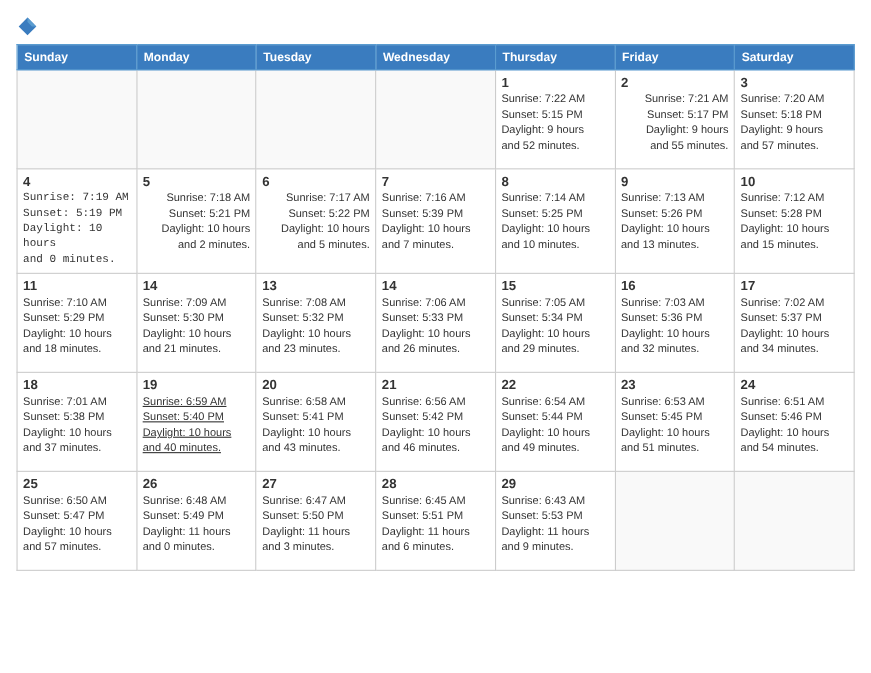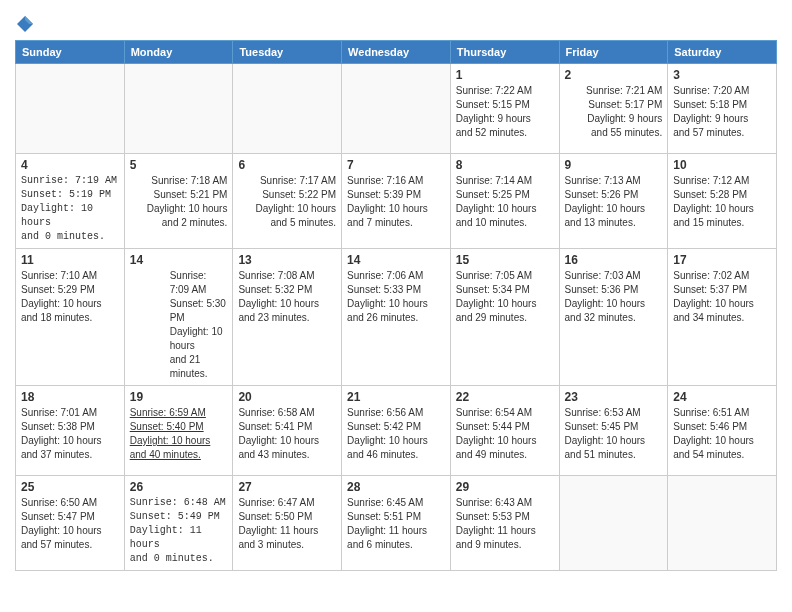"Sunrise: 7:09 AM" div.day-info { margin-left: 40px -> none }
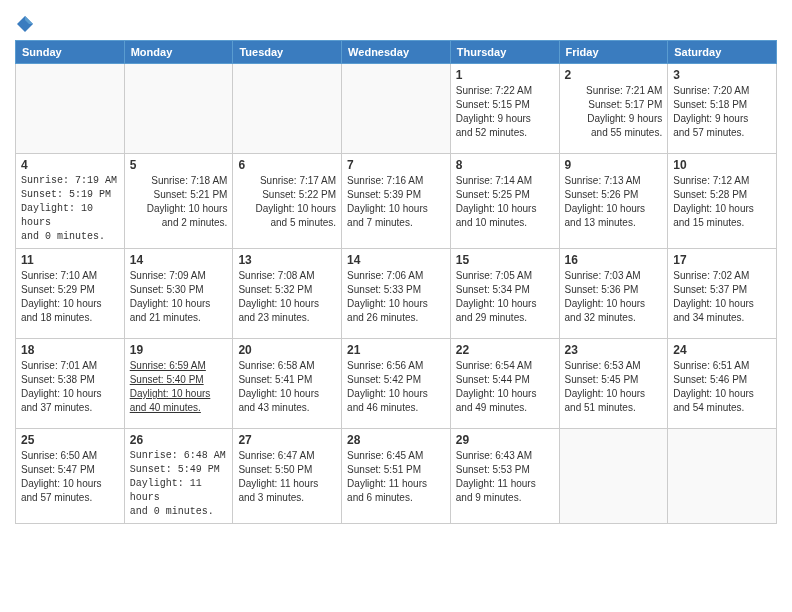"Sunrise: 6:48 AM" div.day-info { font-family: Liberation Mono, monospace -> none }
